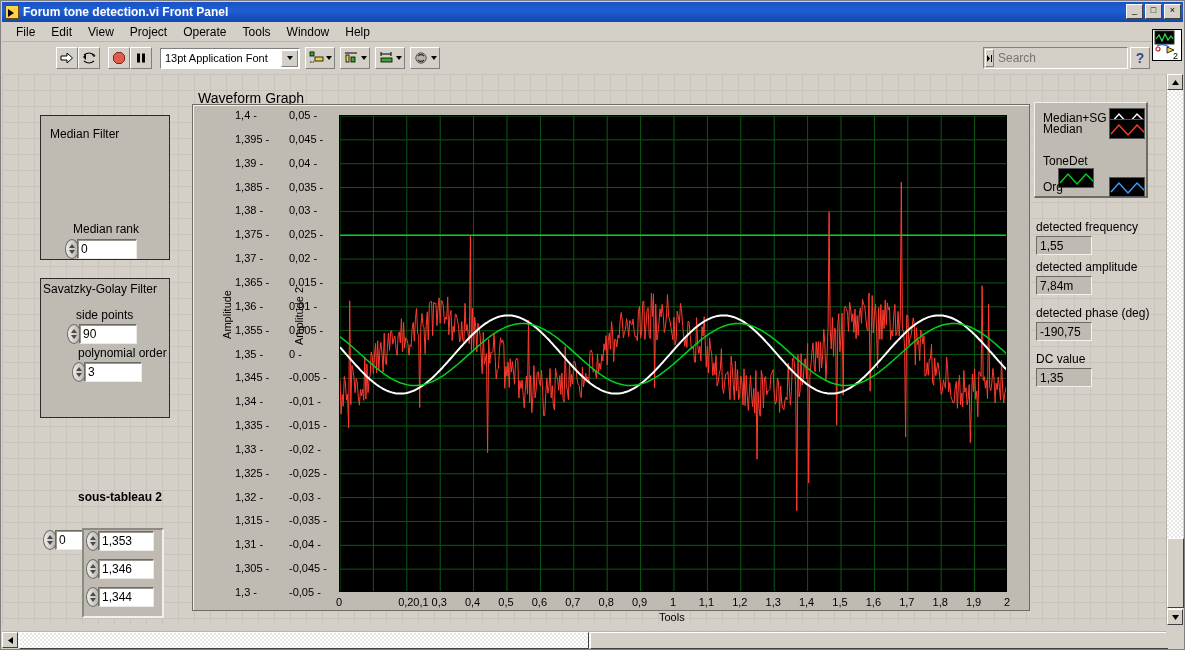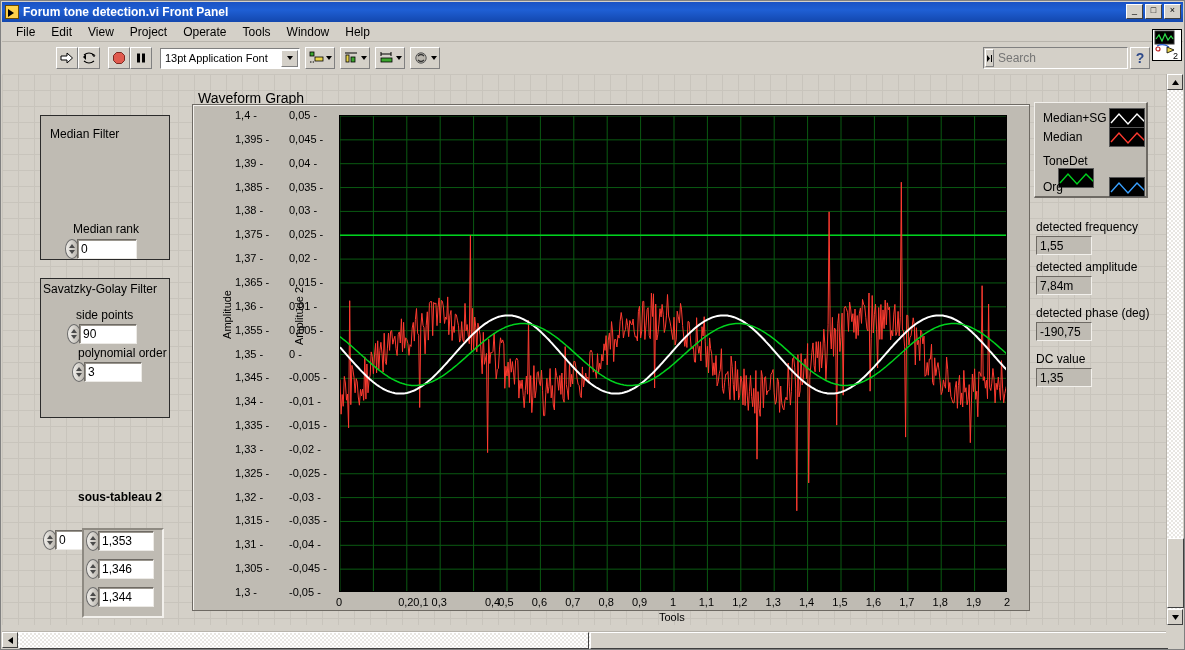"Median" div.leg-row { top: 24px -> 16px }
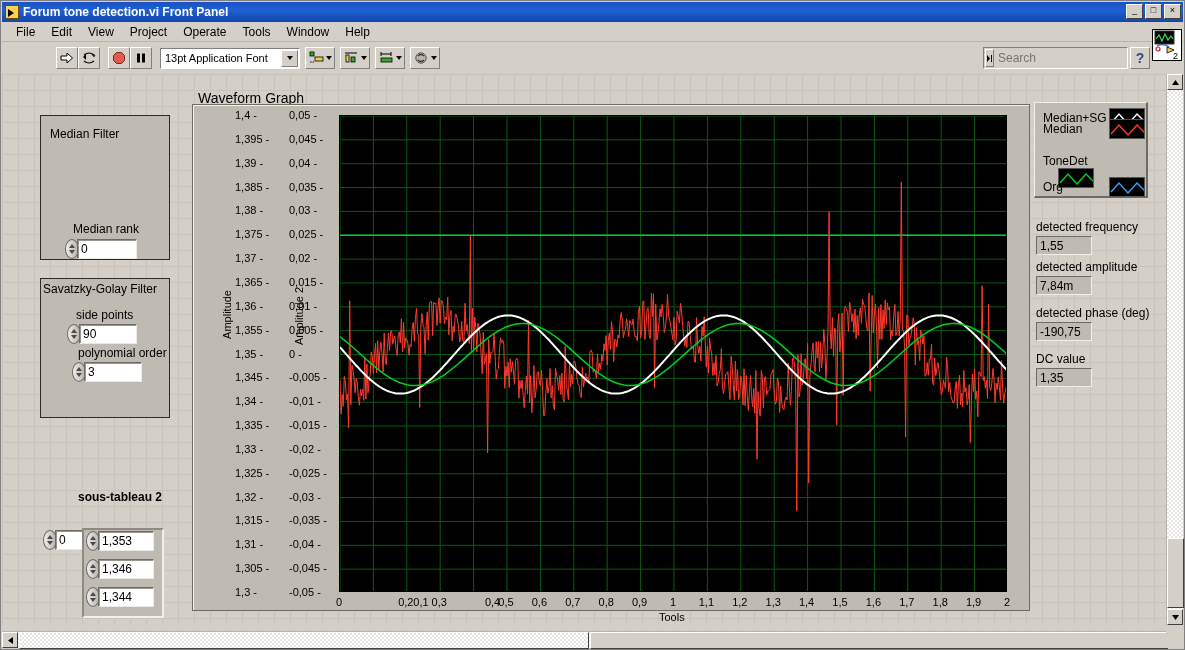"0,4" div.xtick { padding-left: 40px -> none }
